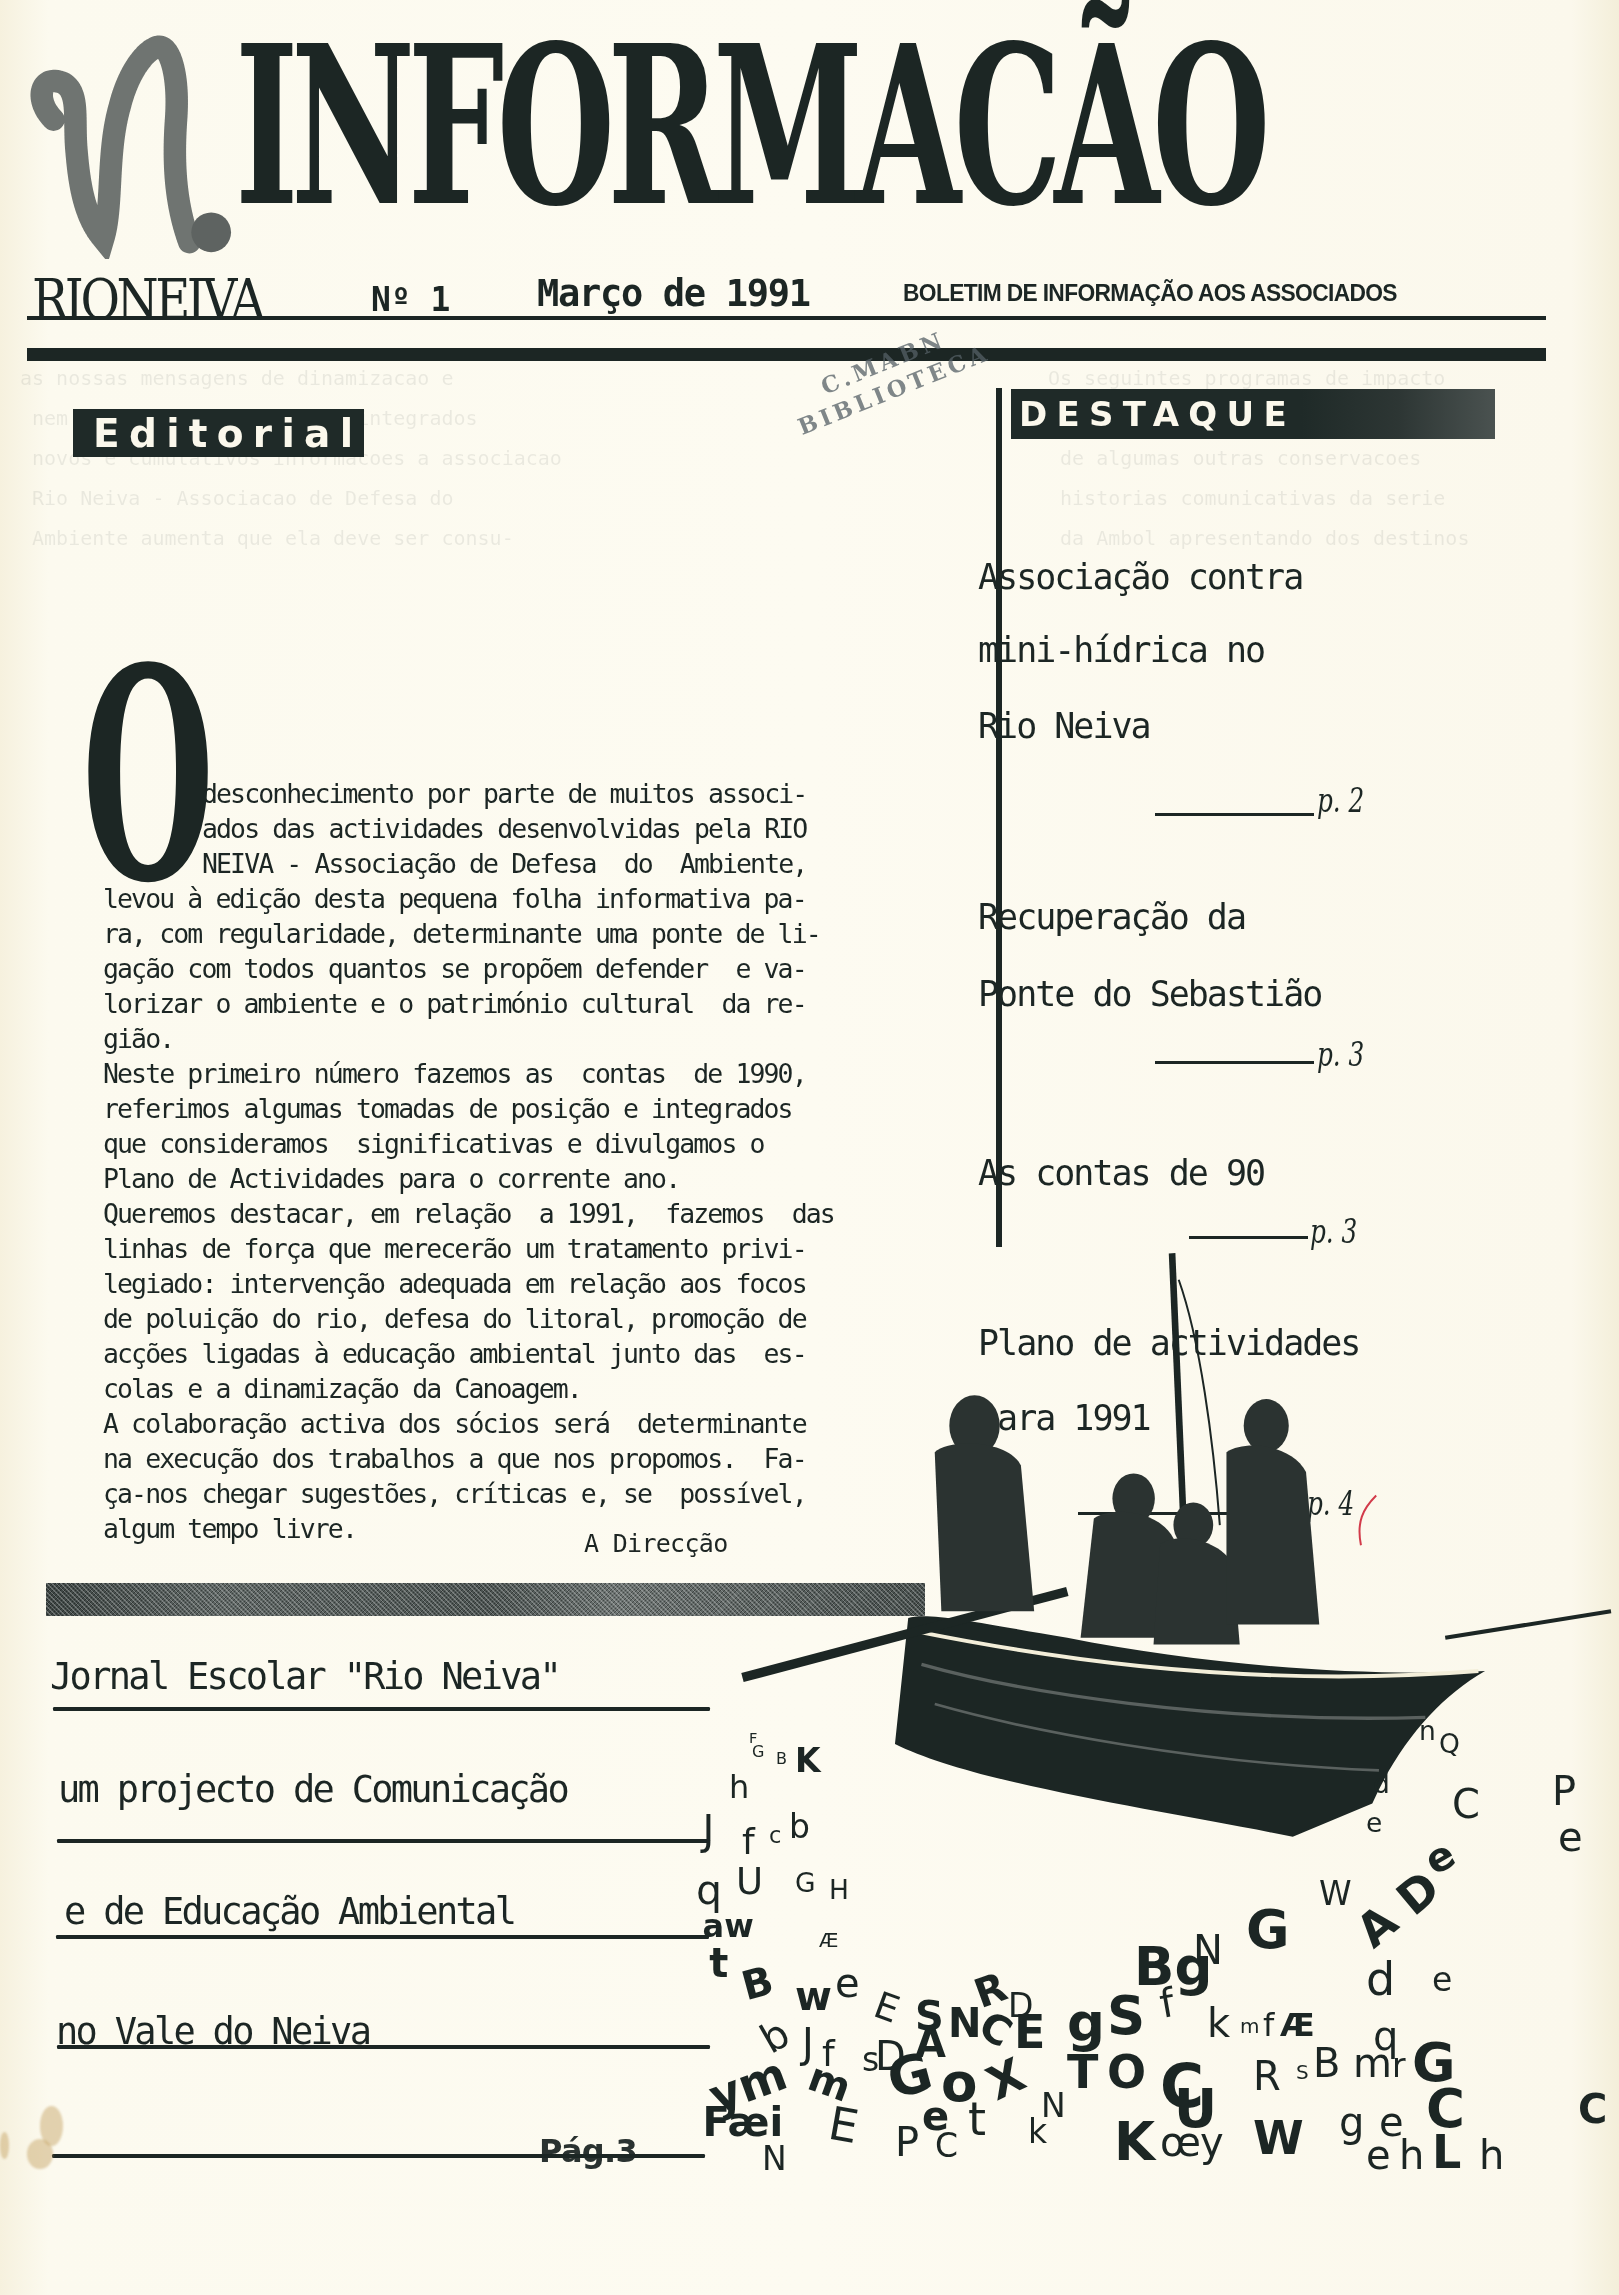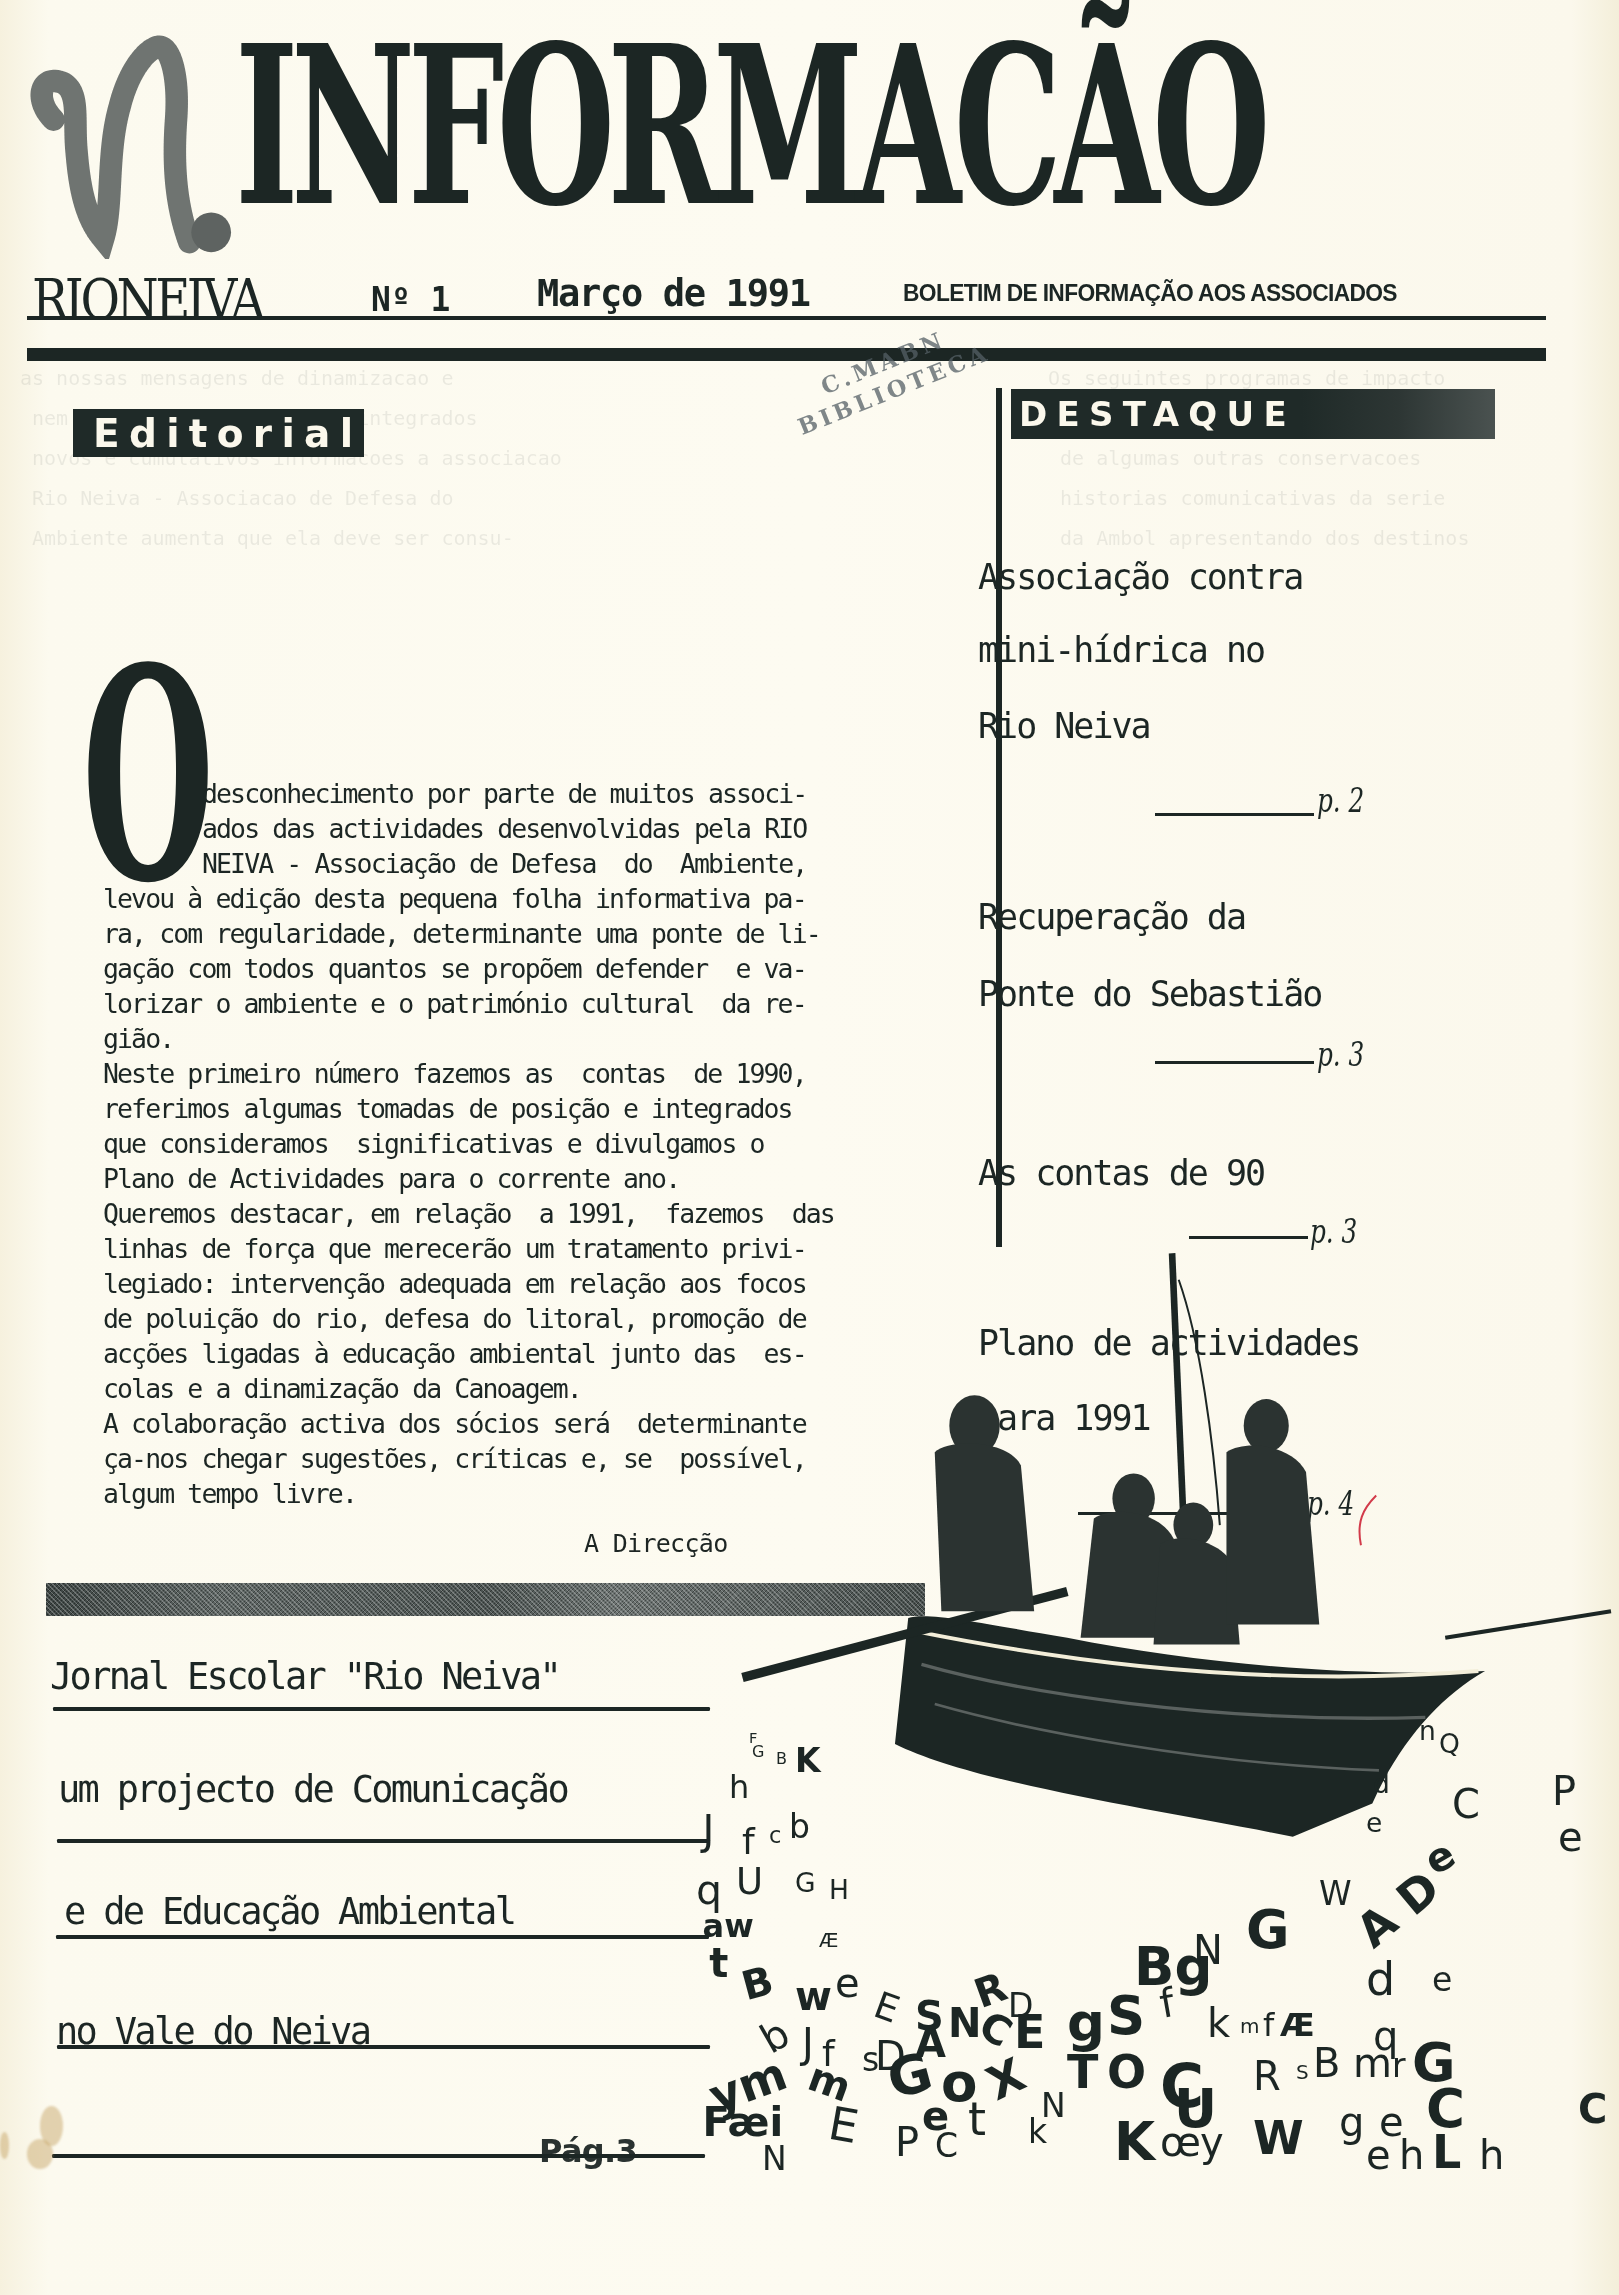"na execução dos trabalhos a" span.line { html: none -> <span>na execução dos trabalhos a que nos propomos. Fa-</span> }
